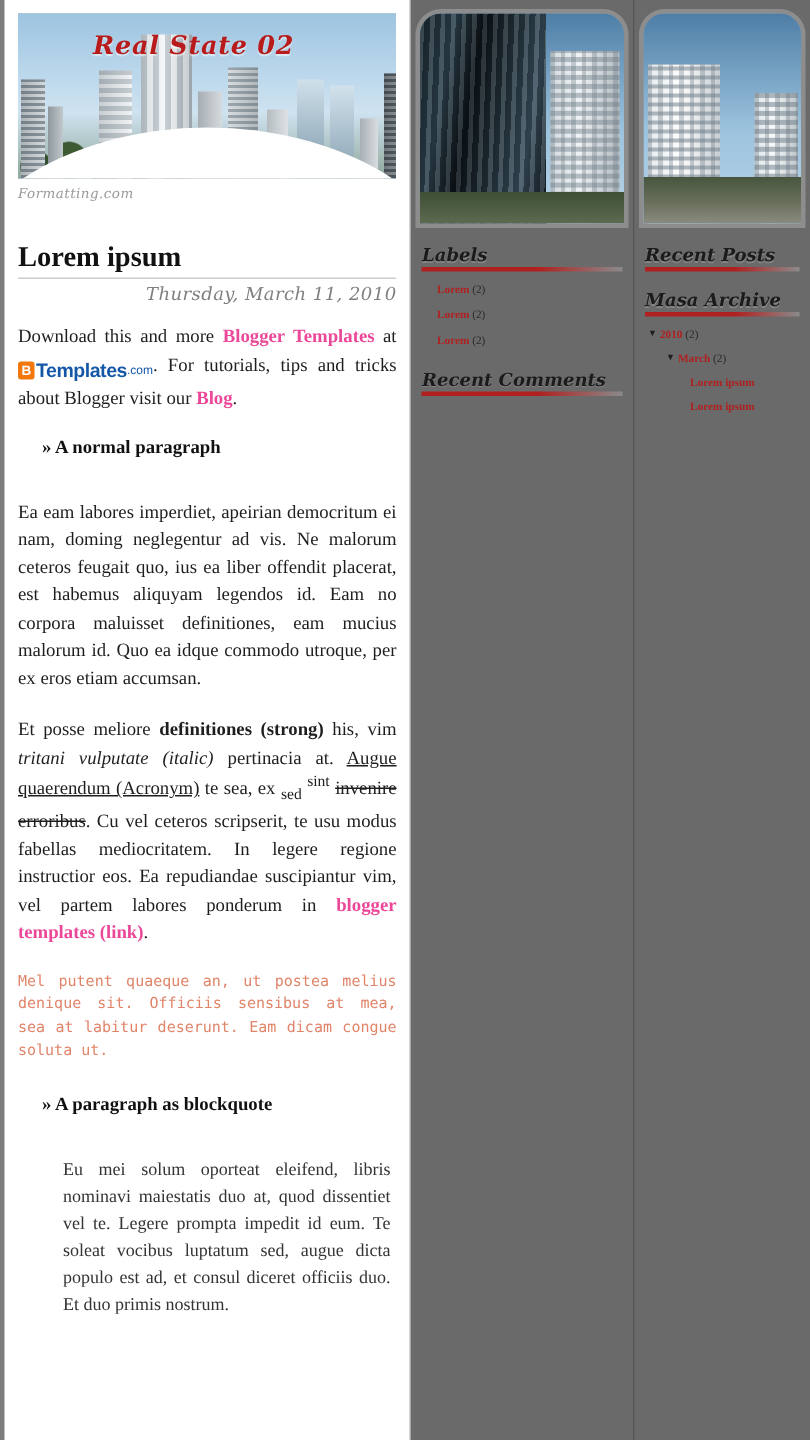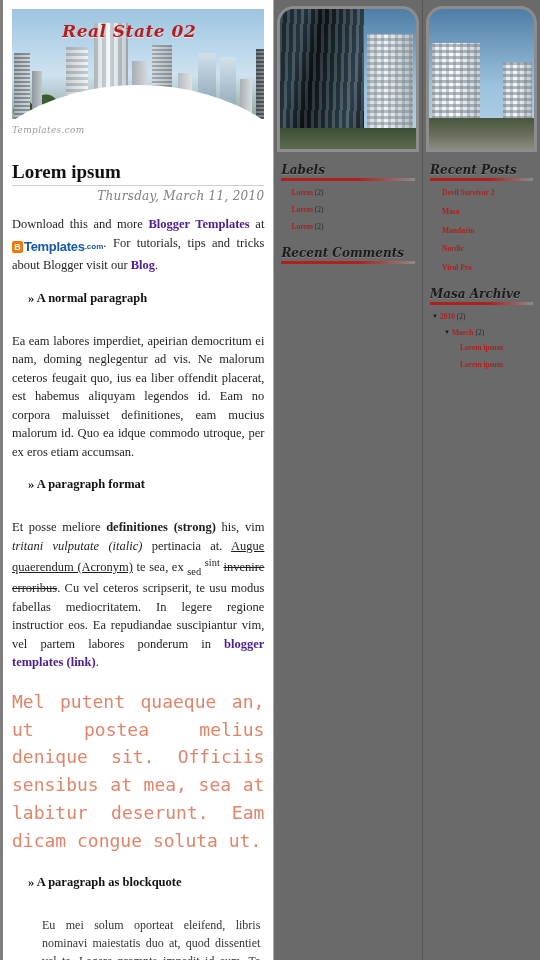"Templates.com" div.banner-credit { text: Templates.com -> Formatting.com }
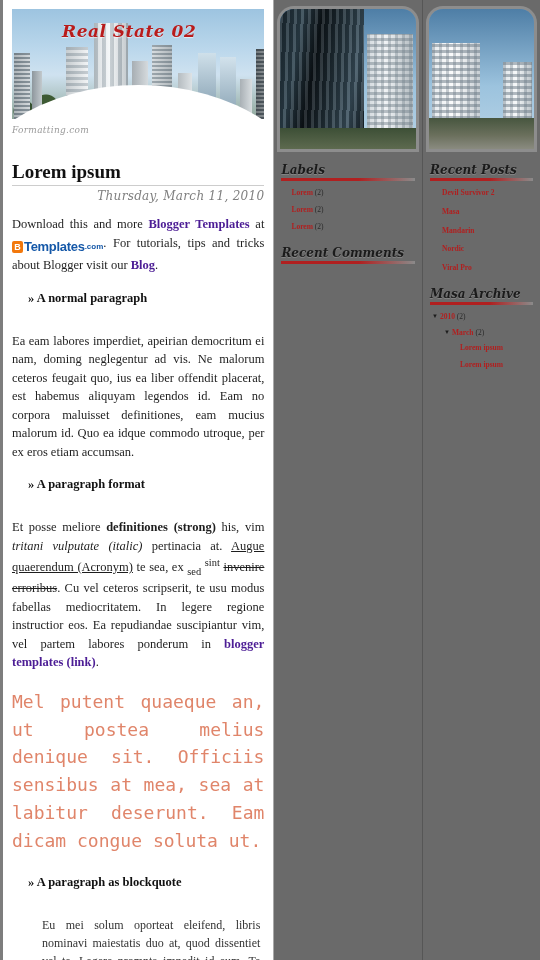"Devil Survivor 2" div.widget-body { html: <div> <a>Devil Survivor 2</a> <a>Masa</a> <a>Mandarin</a> <a>Nordic</a> <a>Viral Pro</a> </div> -> none }
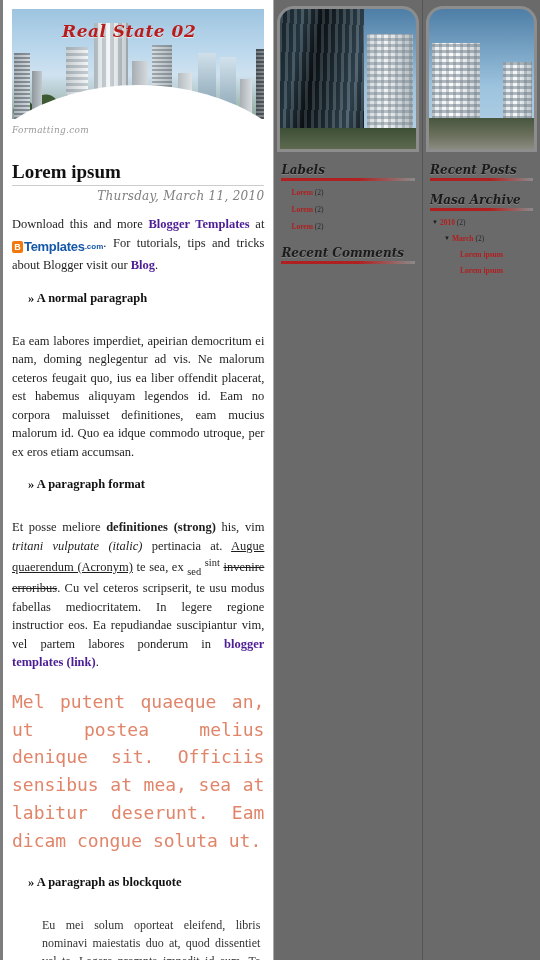"Blogger Templates" .red-link { color: #4c1d95 -> #ec4899 }
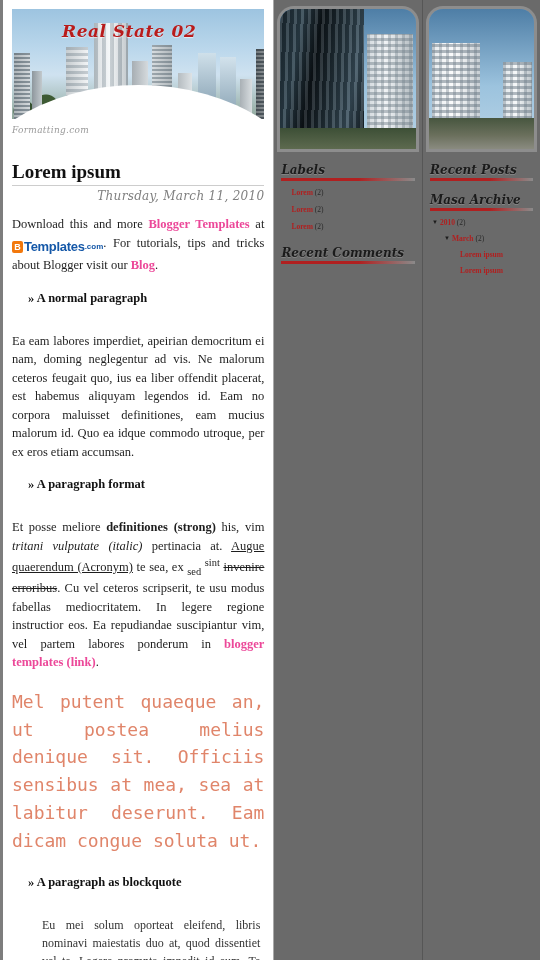".com" .btpl-c { font-weight: bold -> normal }
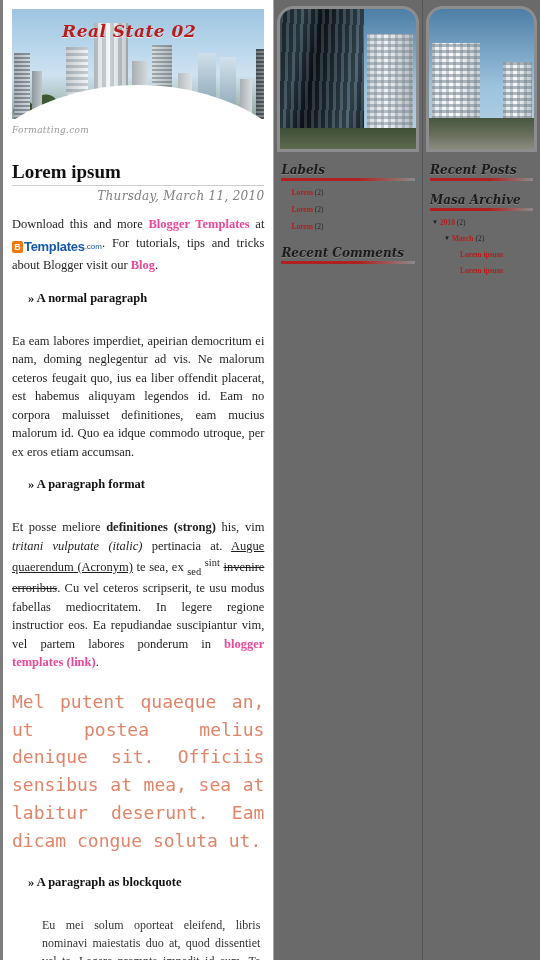"» A paragraph format" h3.sub-head { html: <h3>» A paragraph format</h3> -> none }
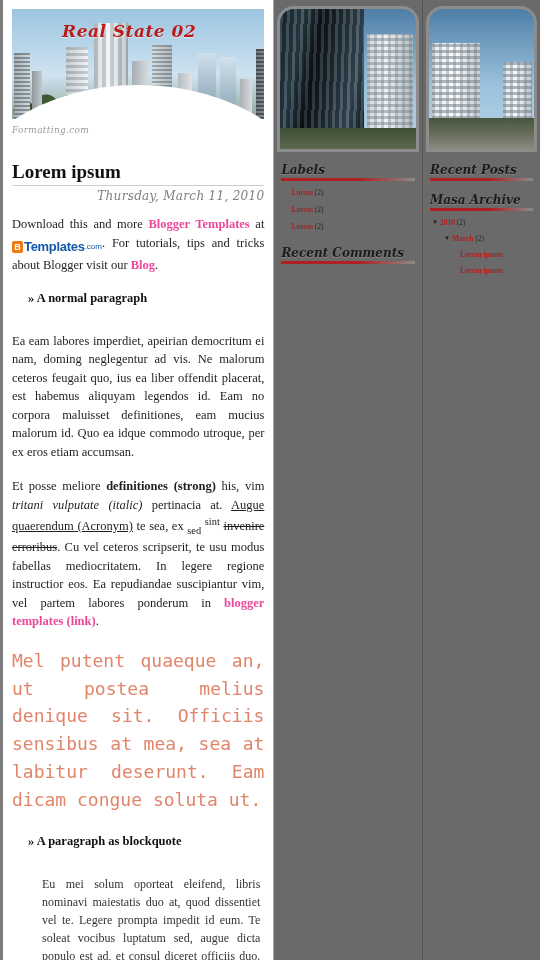"Mel putent quaeque an, ut" .code-p { font-size: 18px -> 10px }
